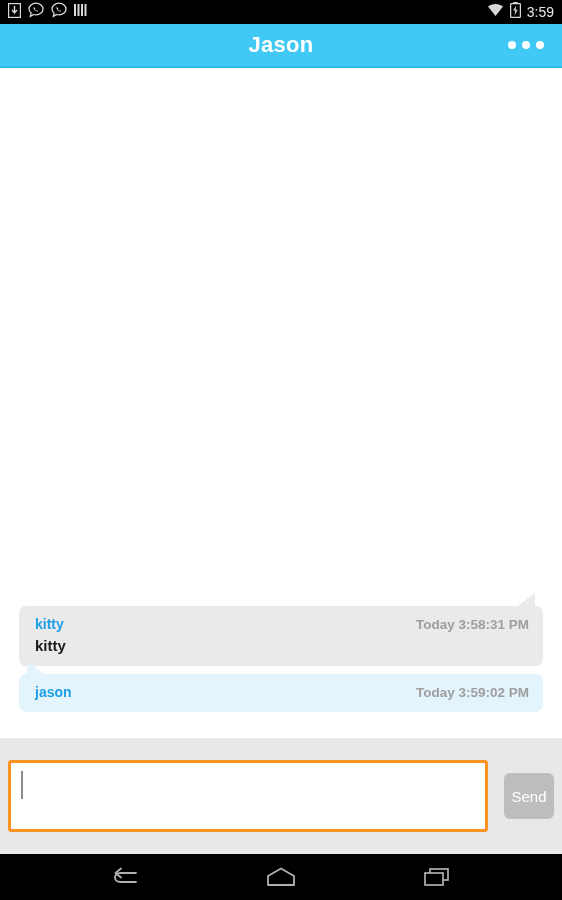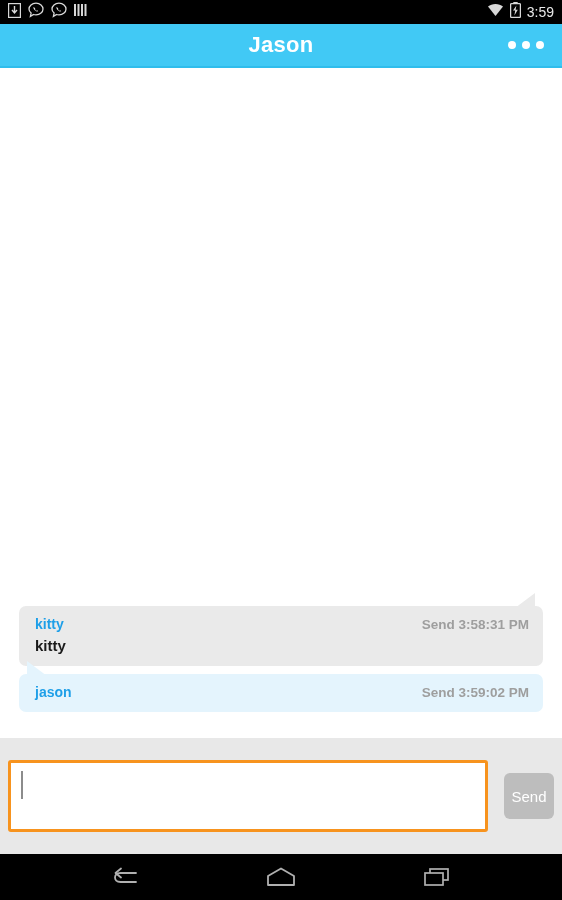"Send 3:58:31 PM" span.timestamp { text: Send -> Today }
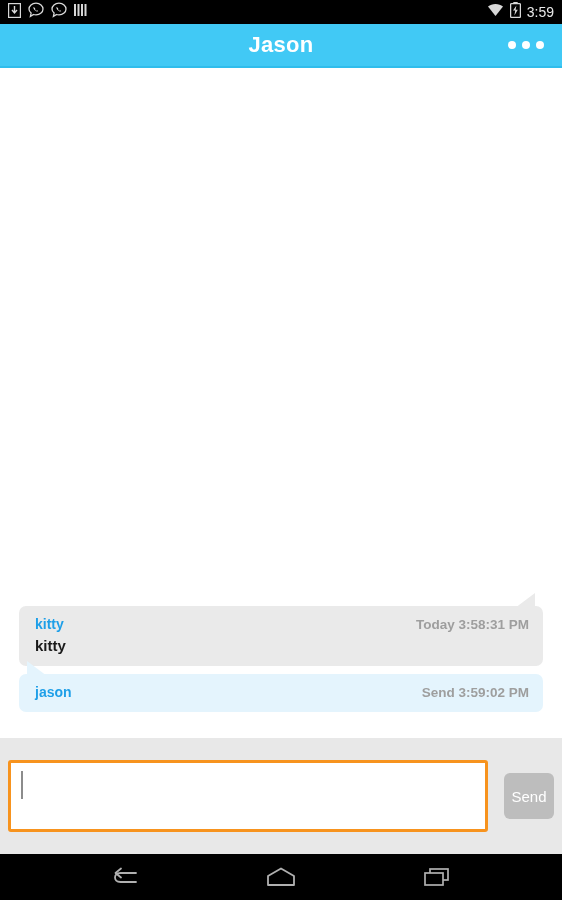"Send 3:59:02 PM" span.timestamp { text: Send -> Today }
